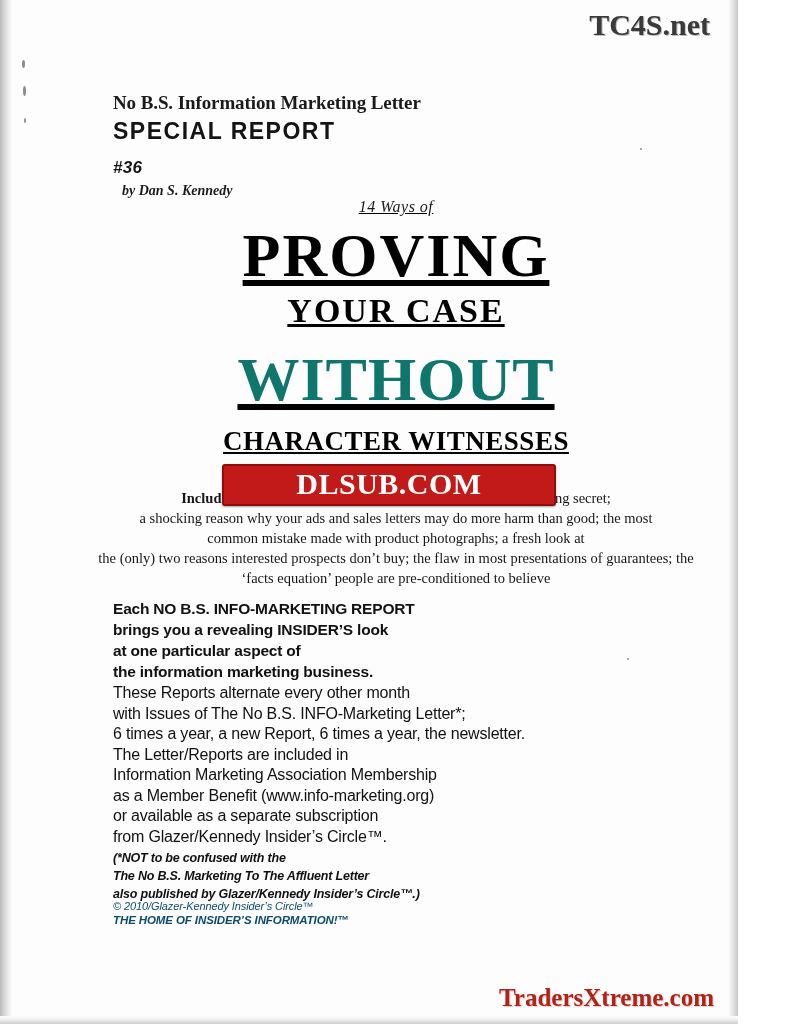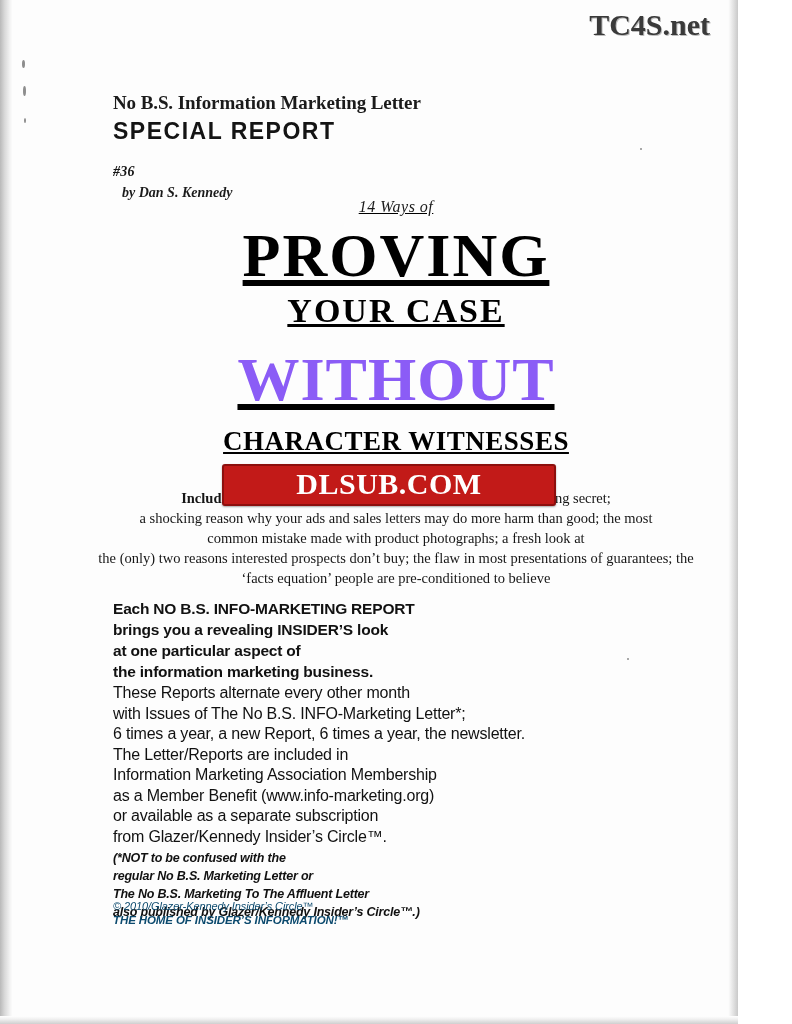"#36" .hdr-line3 { font-family: Liberation Serif, serif -> Liberation Sans, sans-serif; font-size: 14px -> 17px; margin-top: 19px -> 13px }
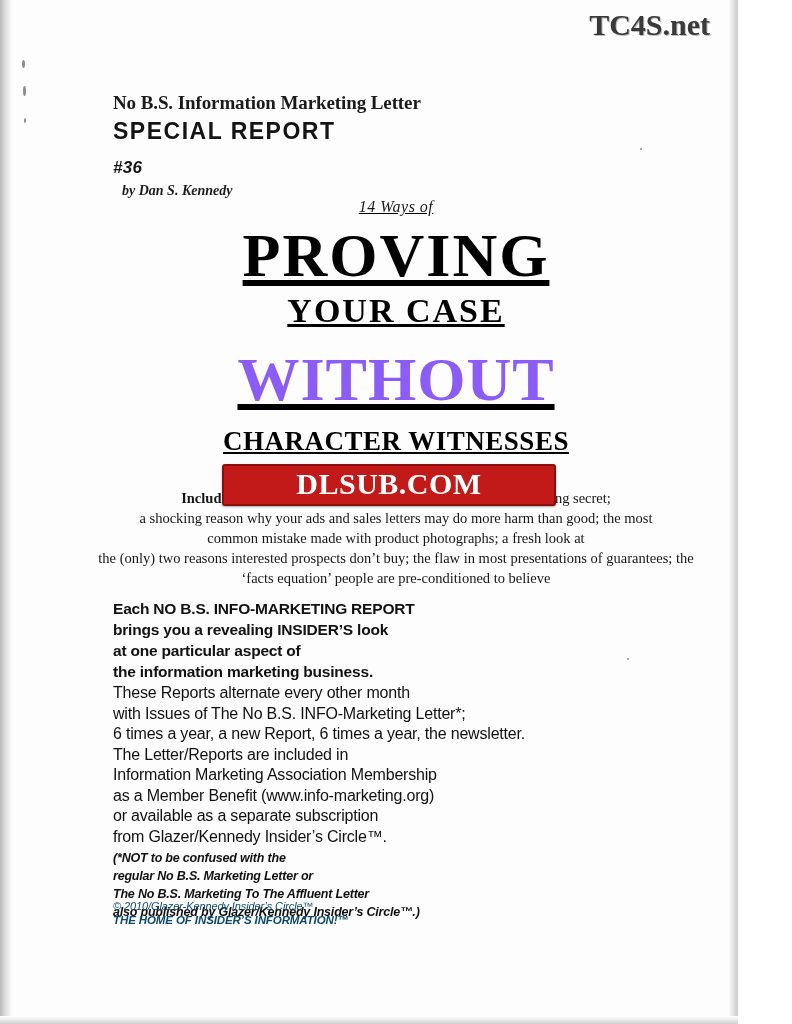"WITHOUT" .t-without { color: #8b5cf6 -> #0f766e }
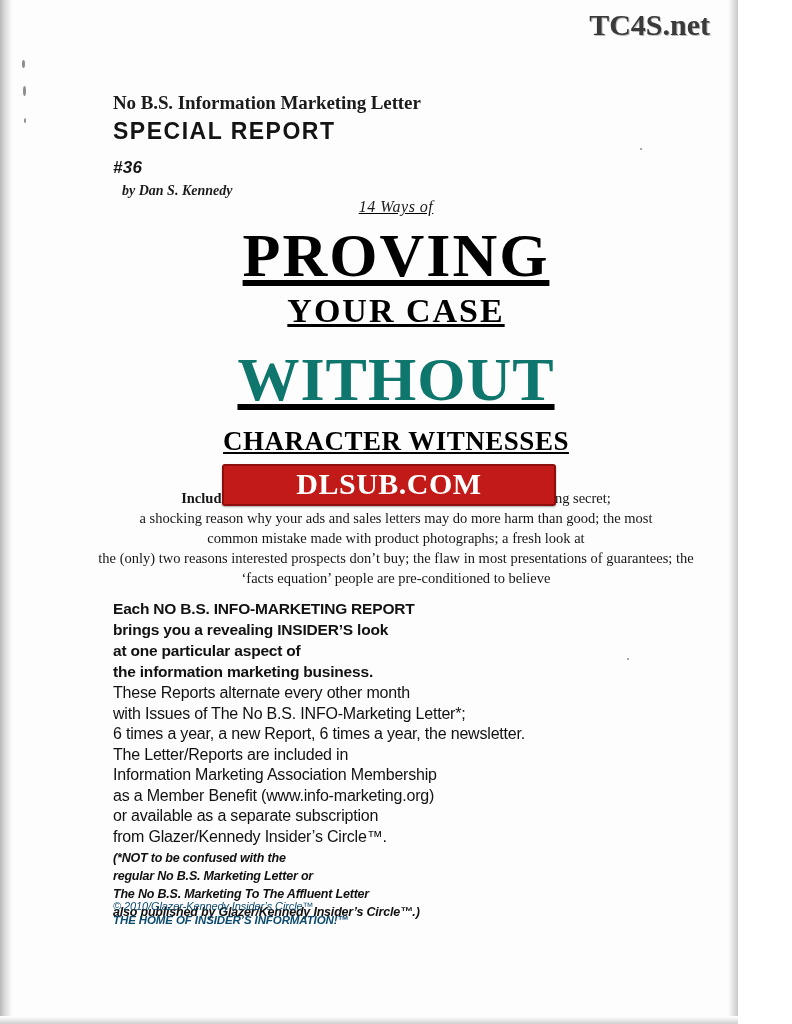"regular No B.S. Marketing Letter" div { html: <div>regular No B.S. Marketing Letter or</div> -> none }
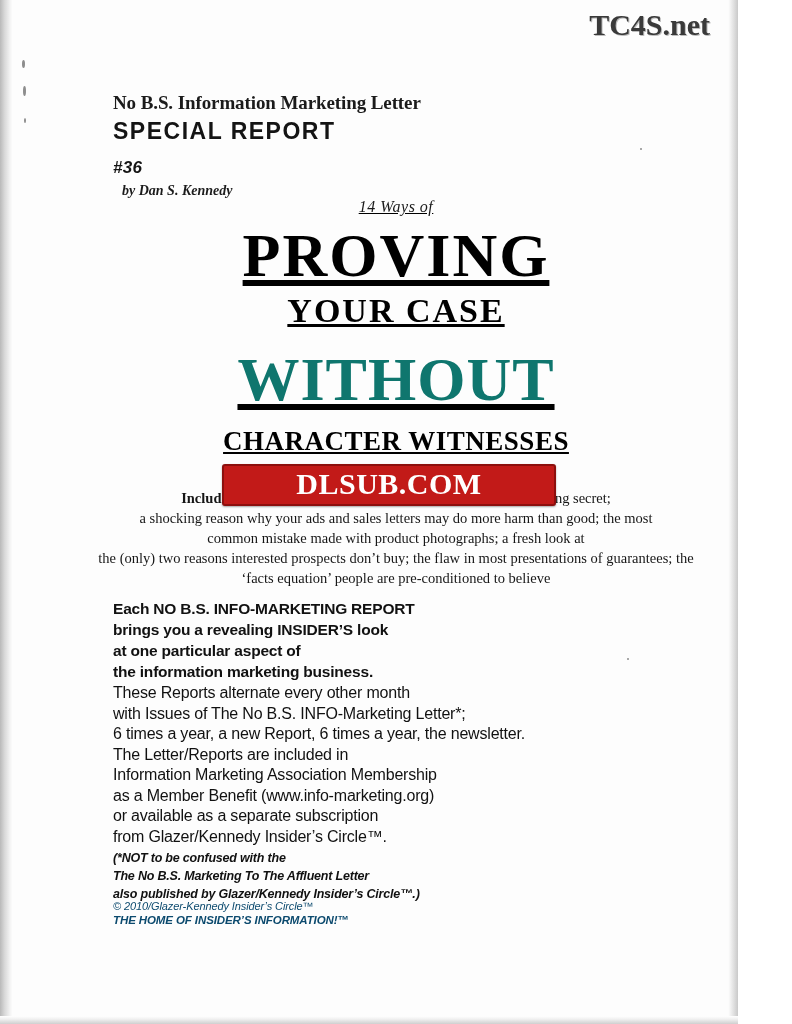"TradersXtreme.com" div.wm-bottom { html: none -> <div>TradersXtreme.com</div> }
